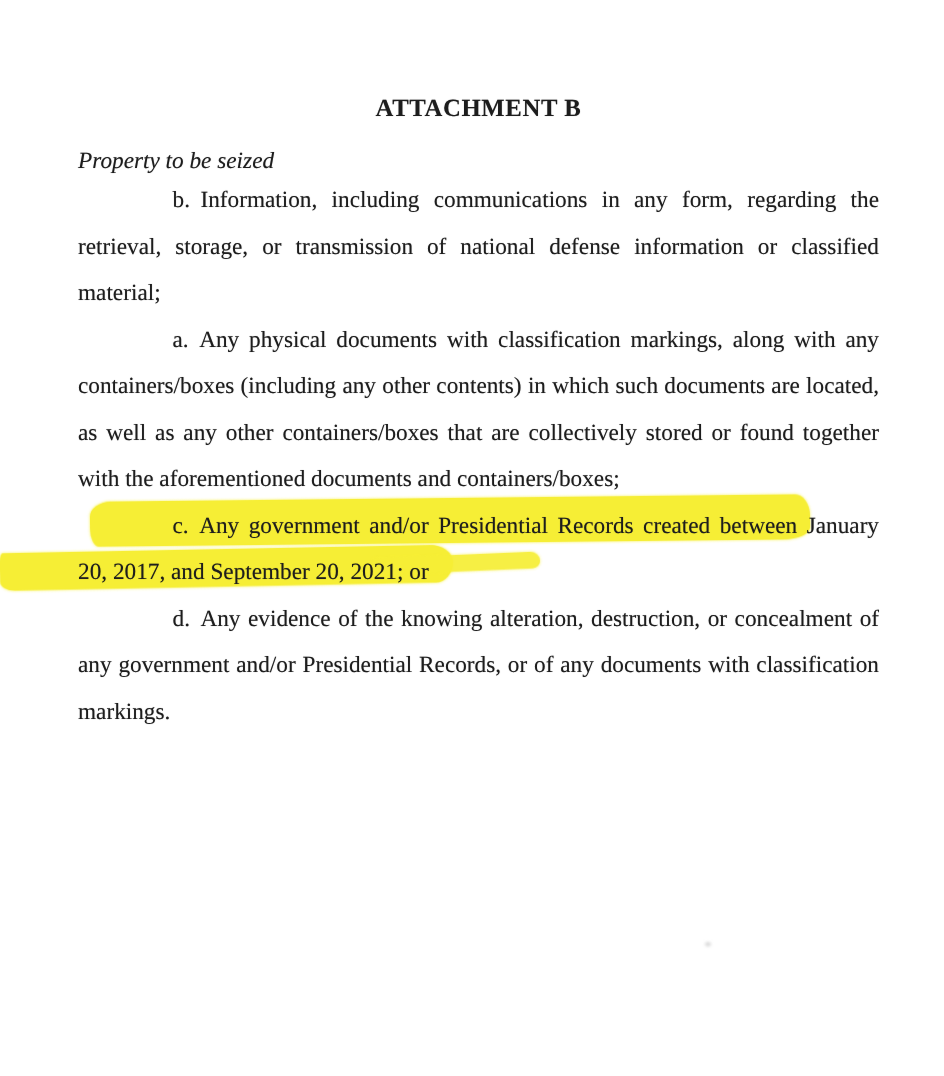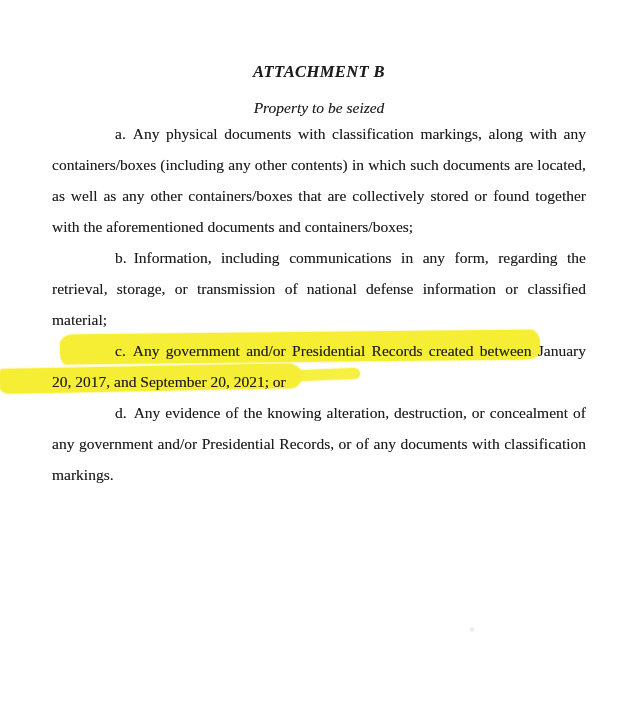"ATTACHMENT B" .title { font-style: italic -> none }
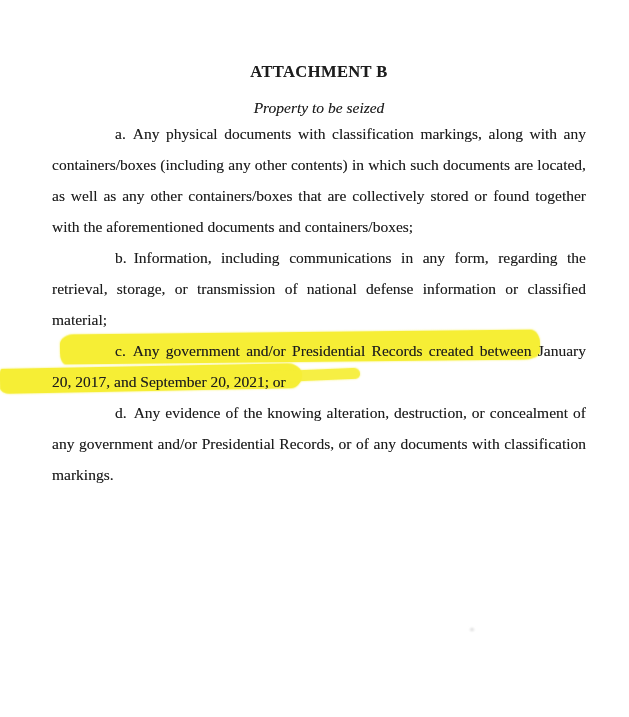"Property to be seized" .subtitle { text-align: center -> none }
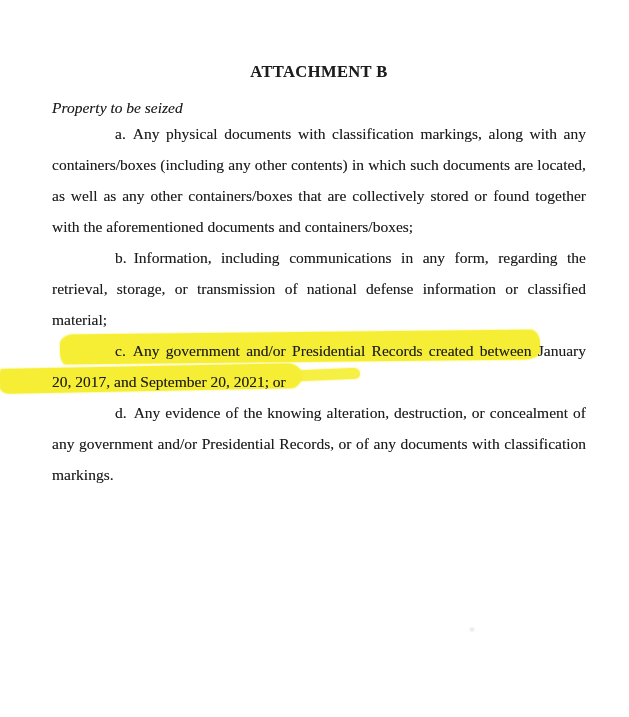"a. Any physical documents with" p.item { order: before "b. Information, including communications" -> after "b. Information, including communications" }
